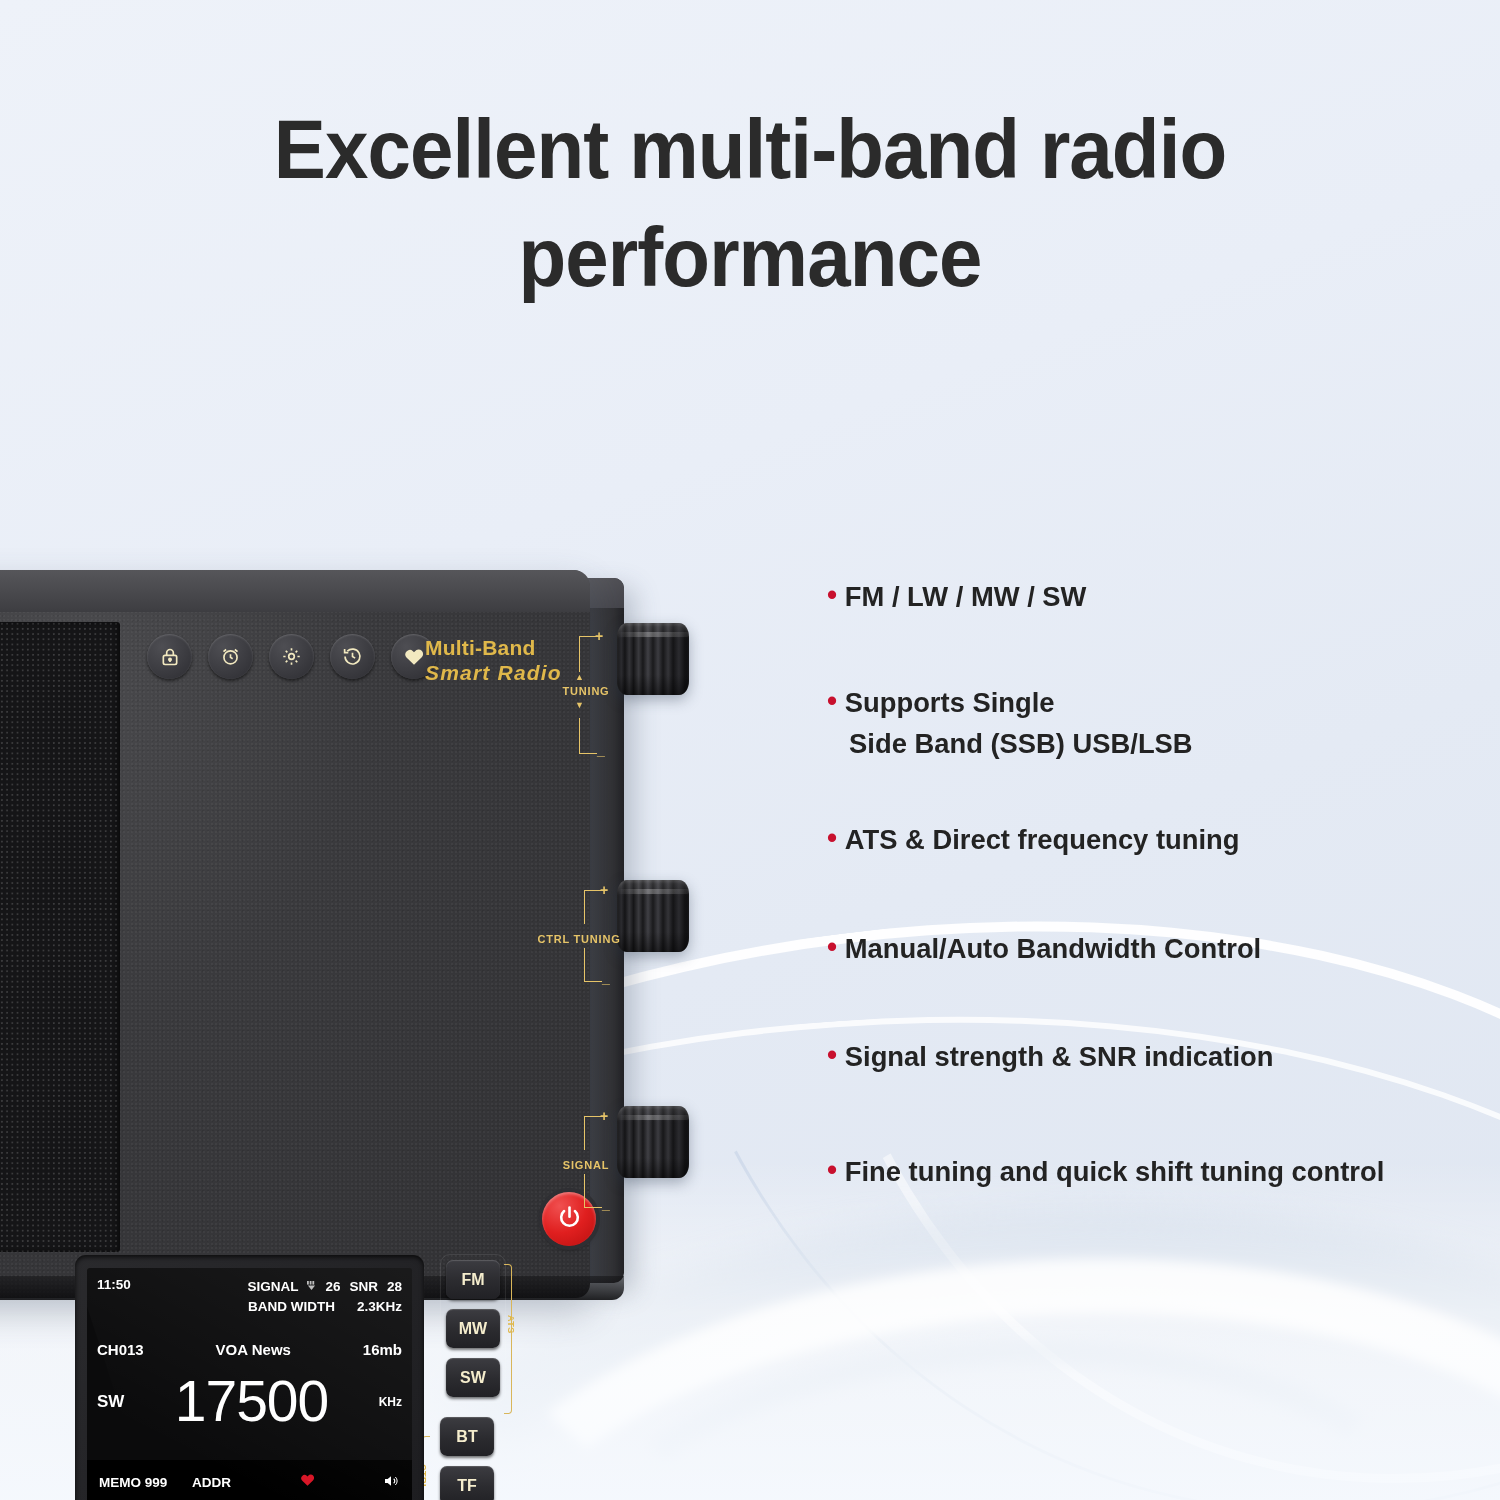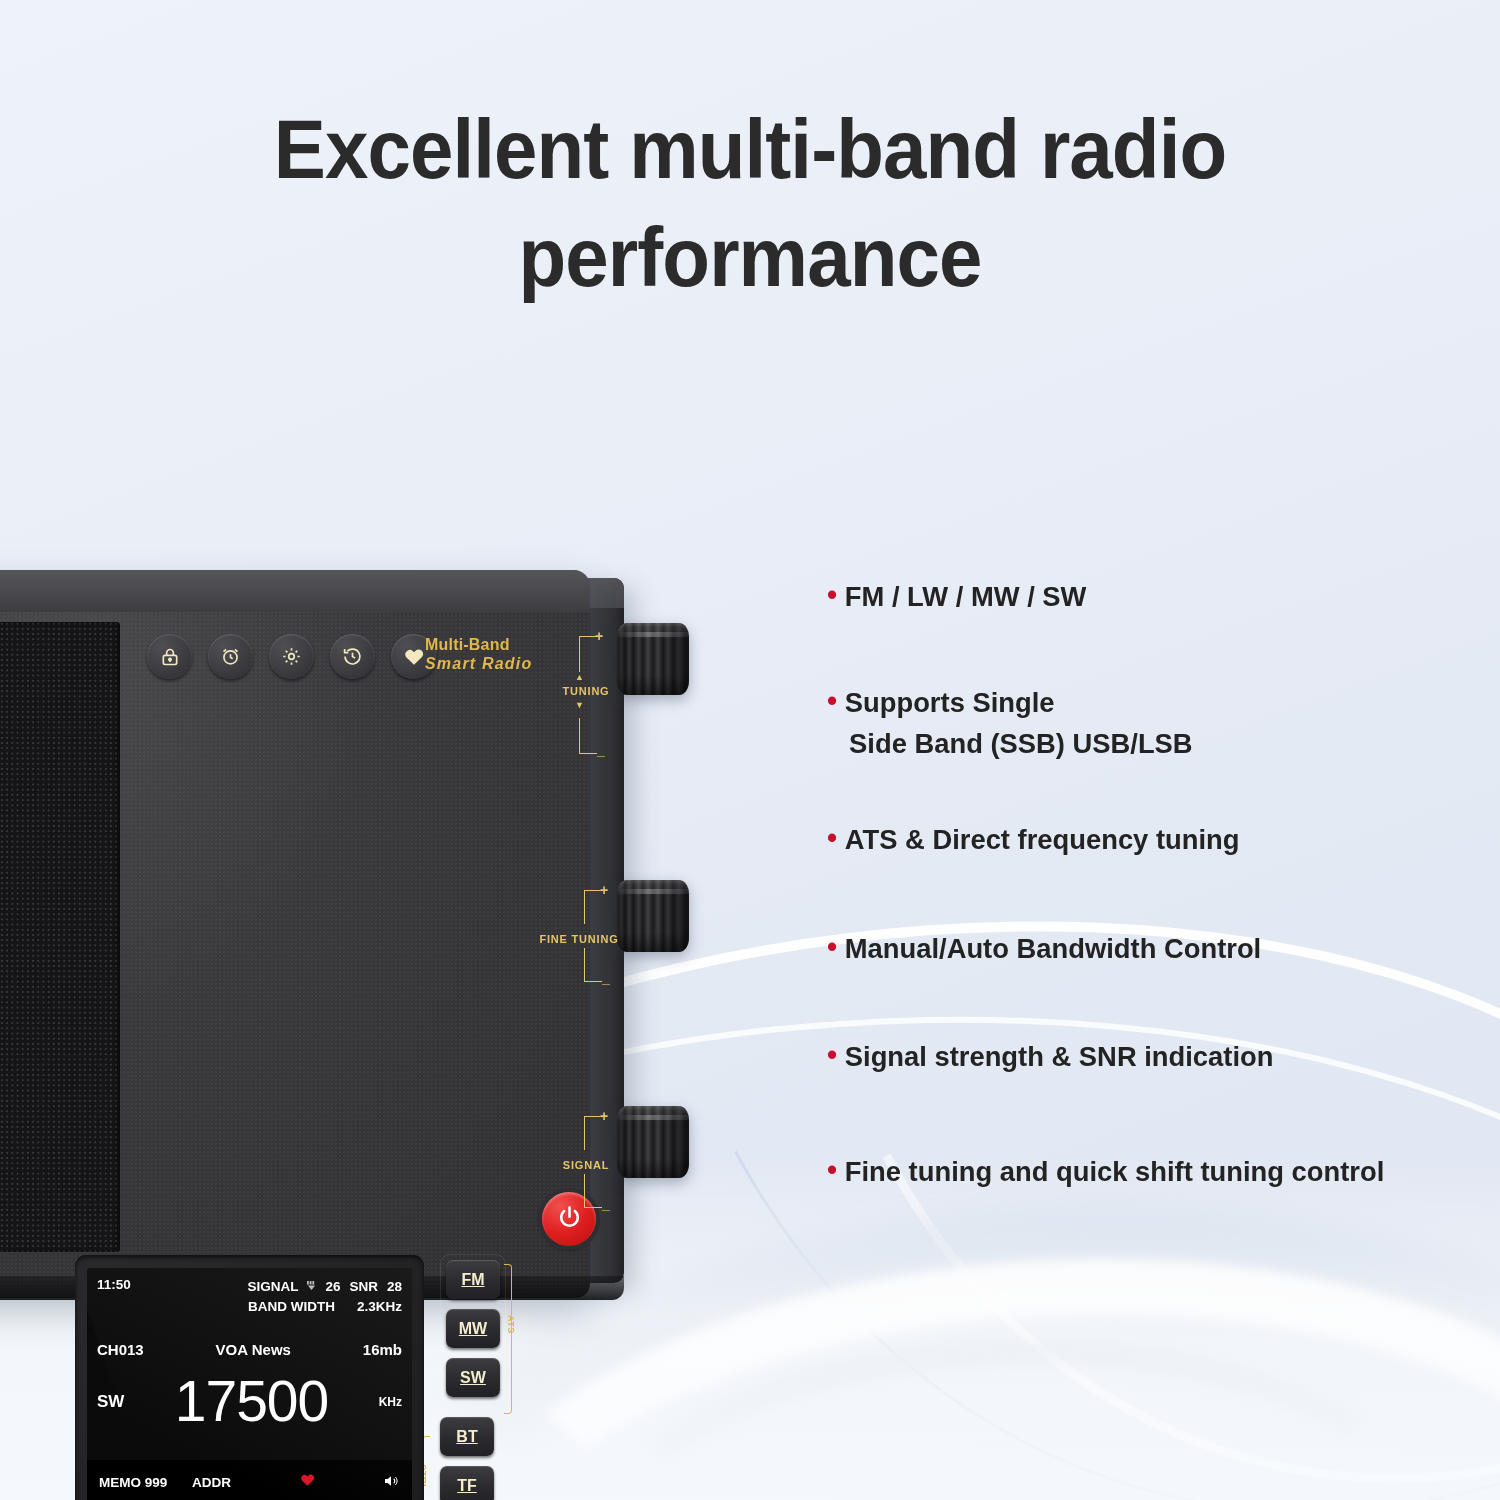"Multi-Band" .brand-mb { font-size: 16px -> 21px }
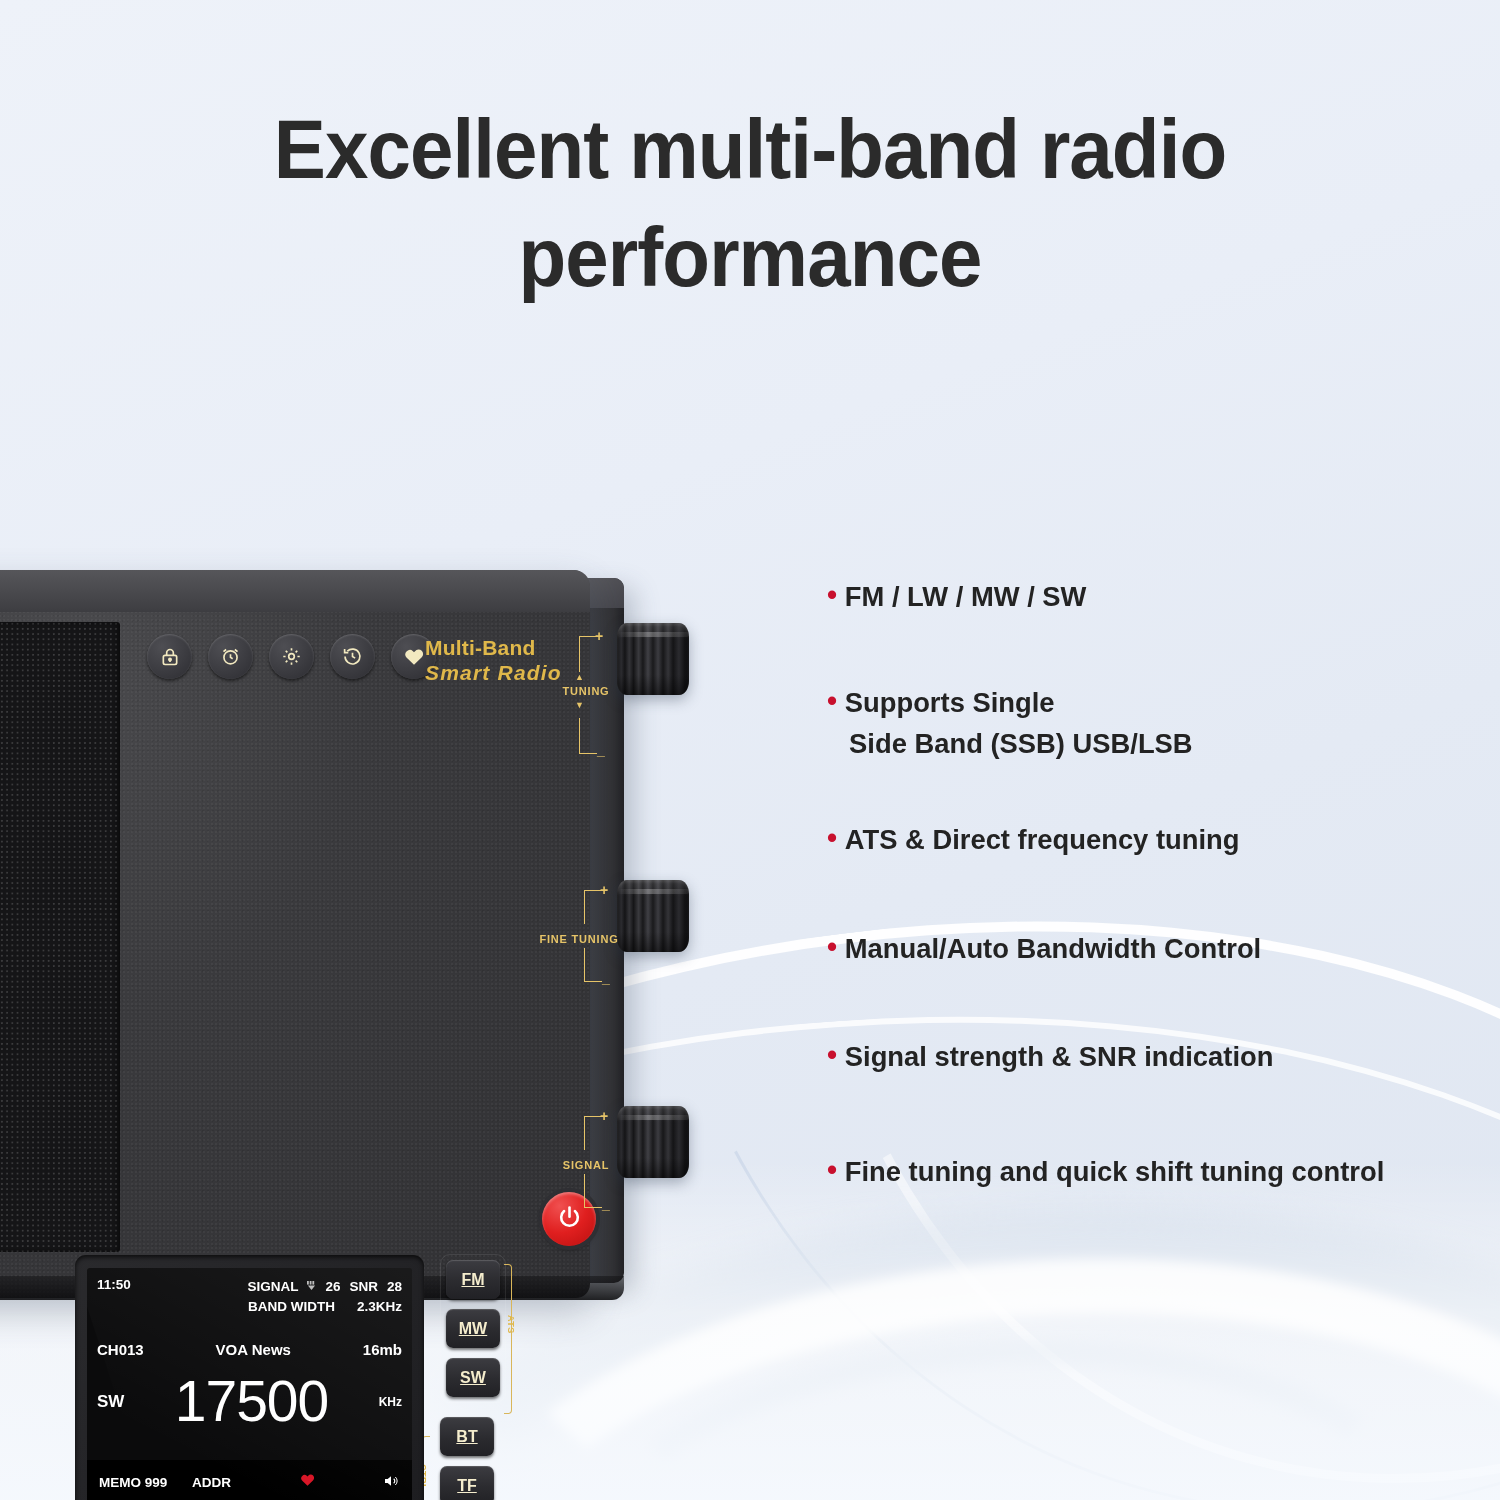"FINE TUNING" div.klabel { text: FINE -> CTRL }
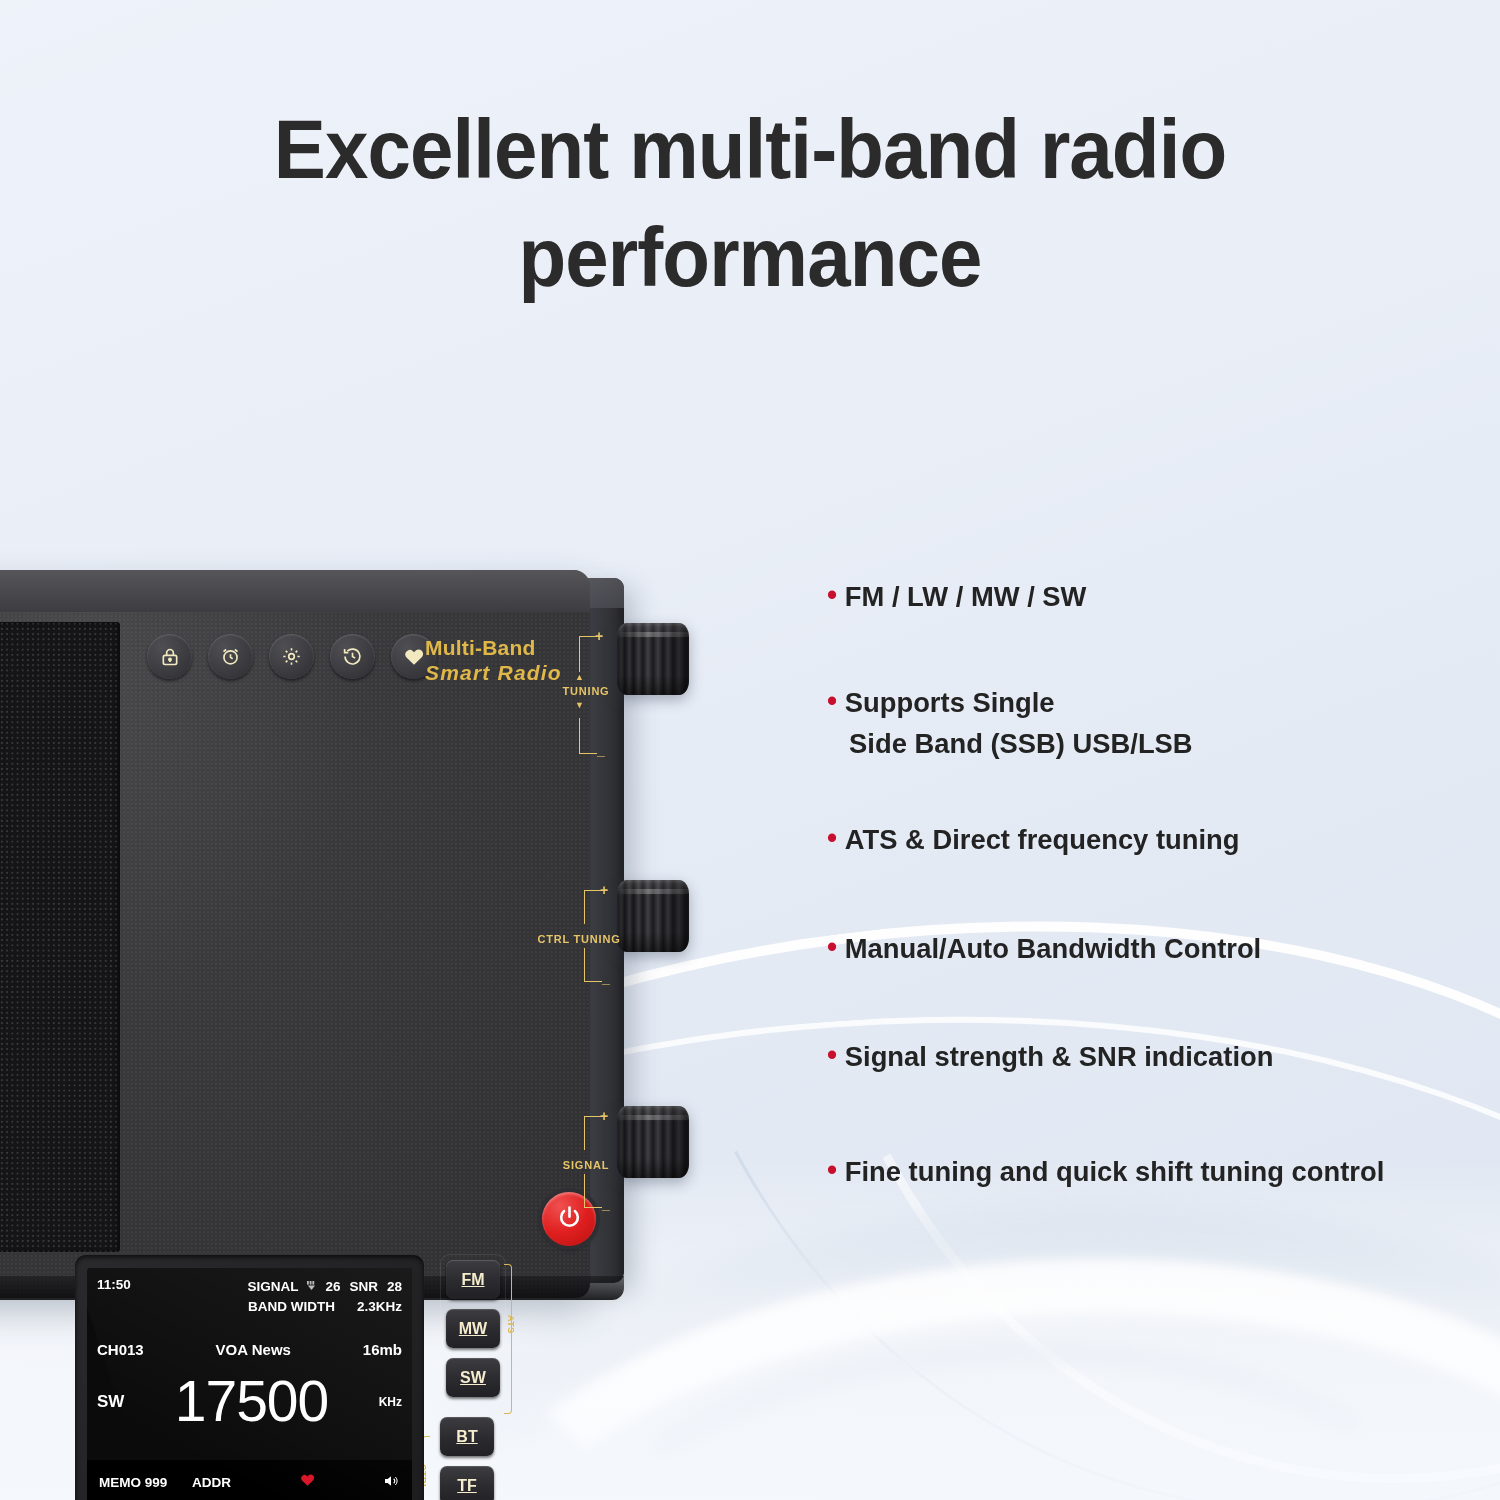"FM" .btn-sq { text-decoration: underline -> none }
